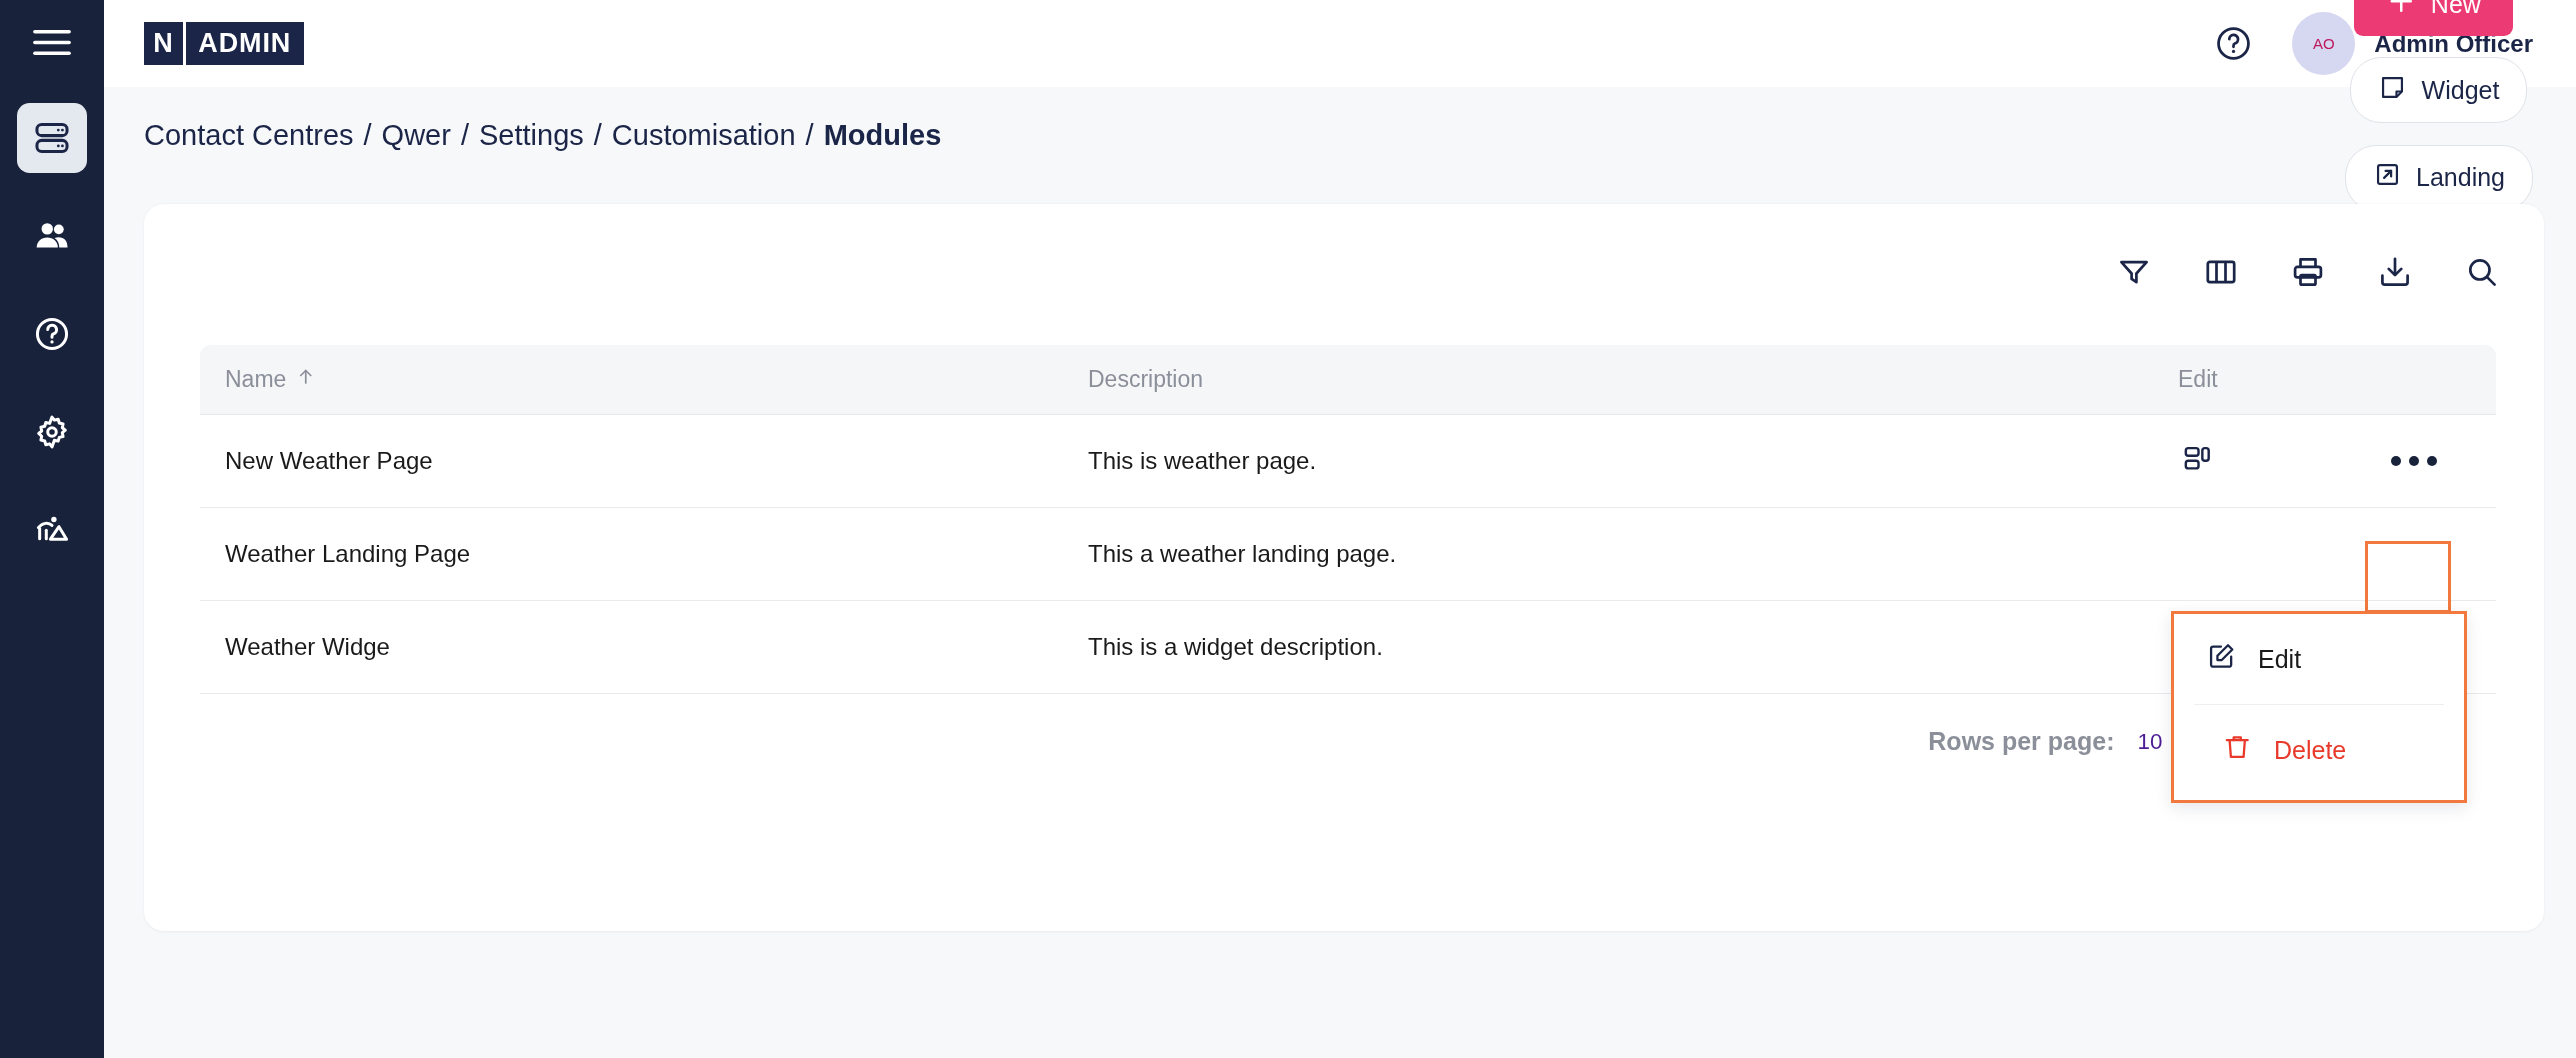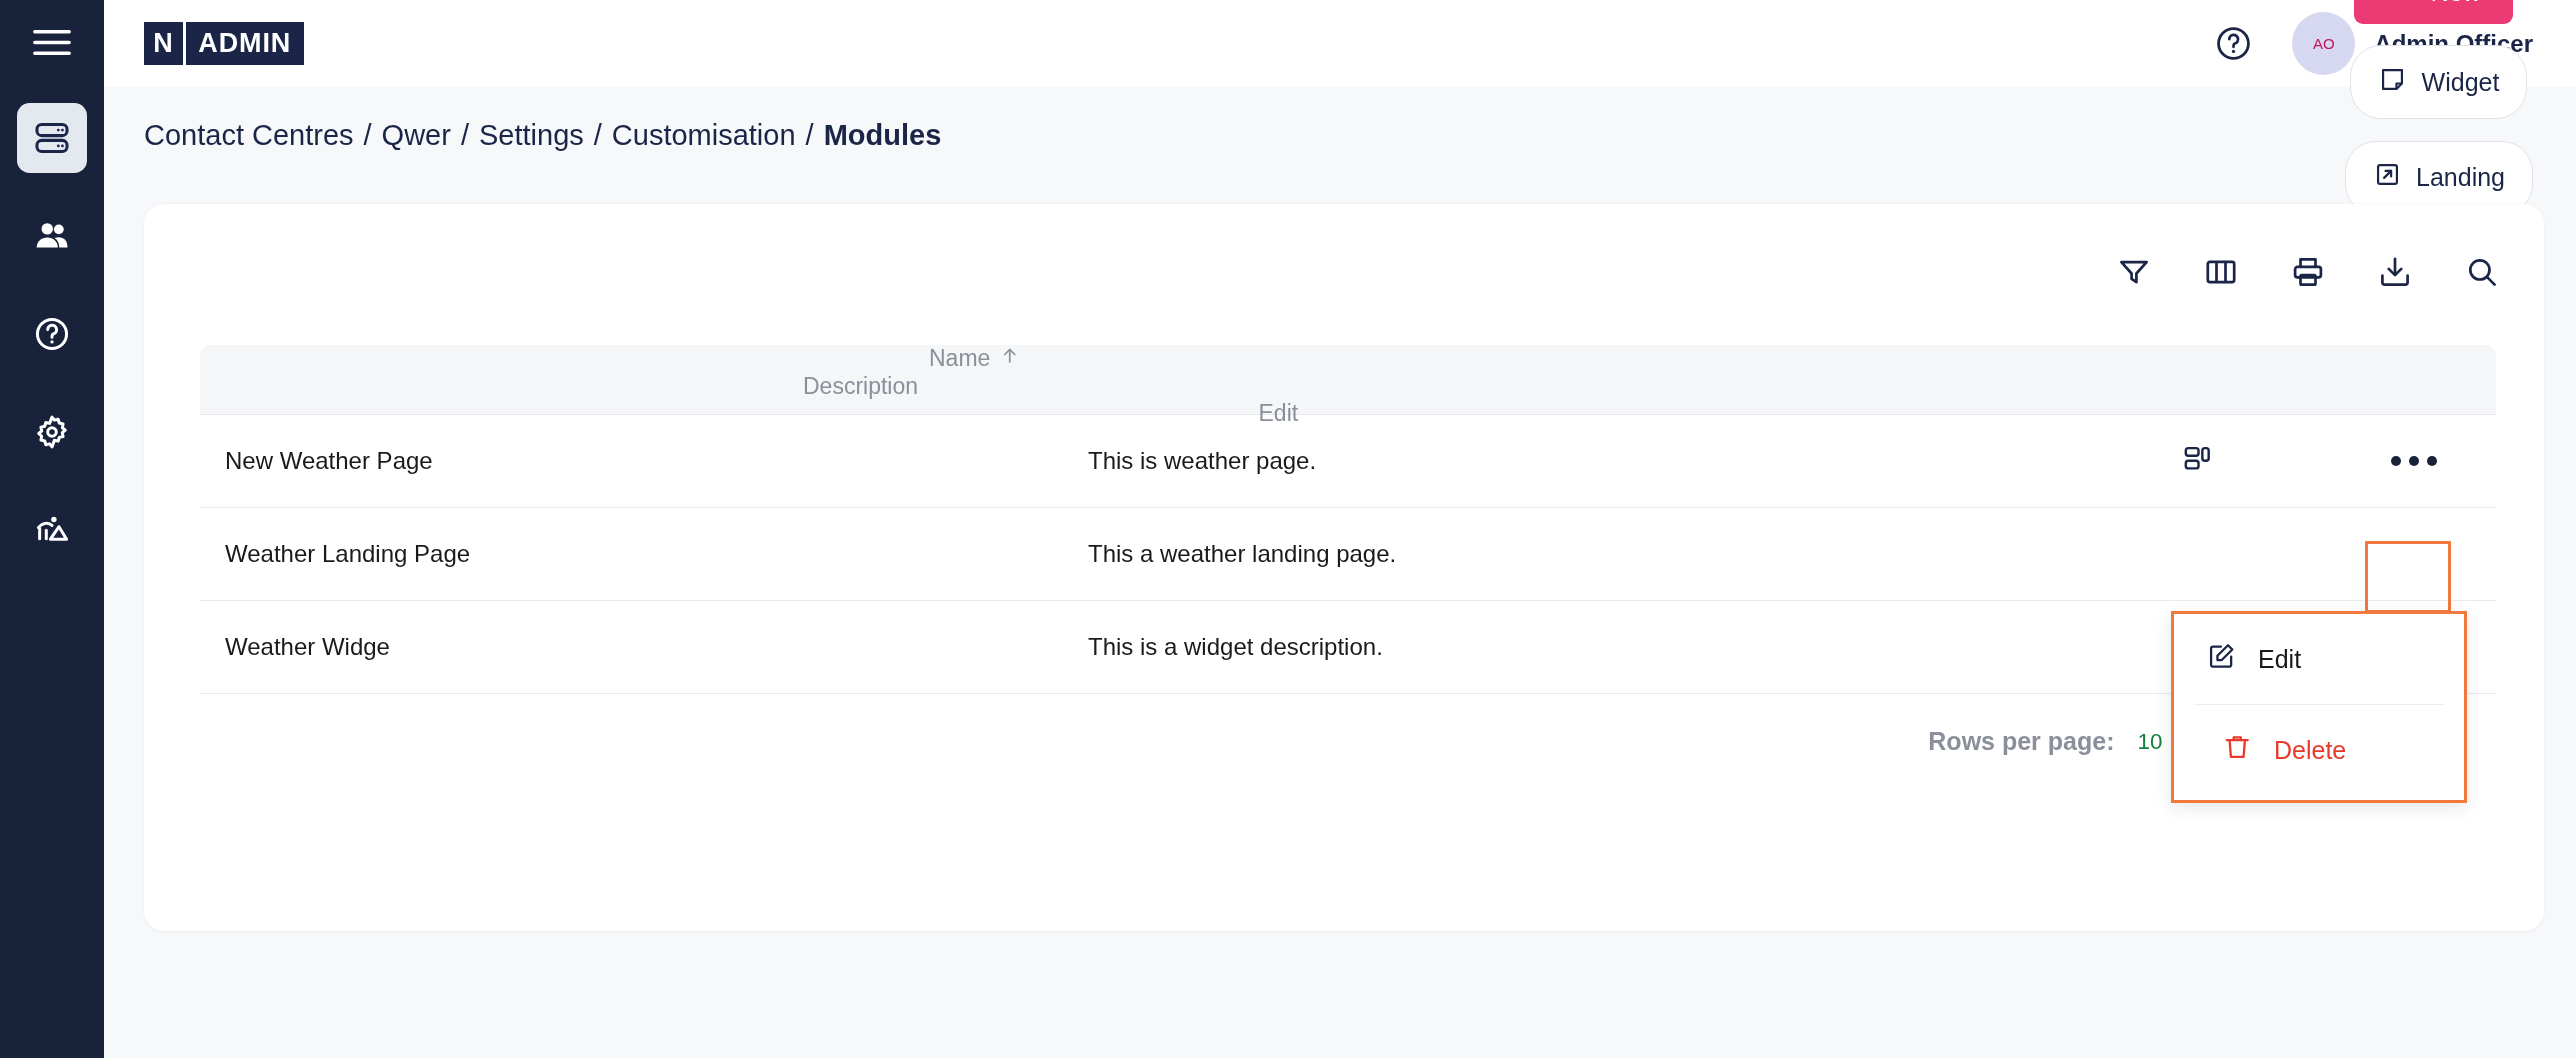"Widget" .btn-pill { height: 74px -> 66px }
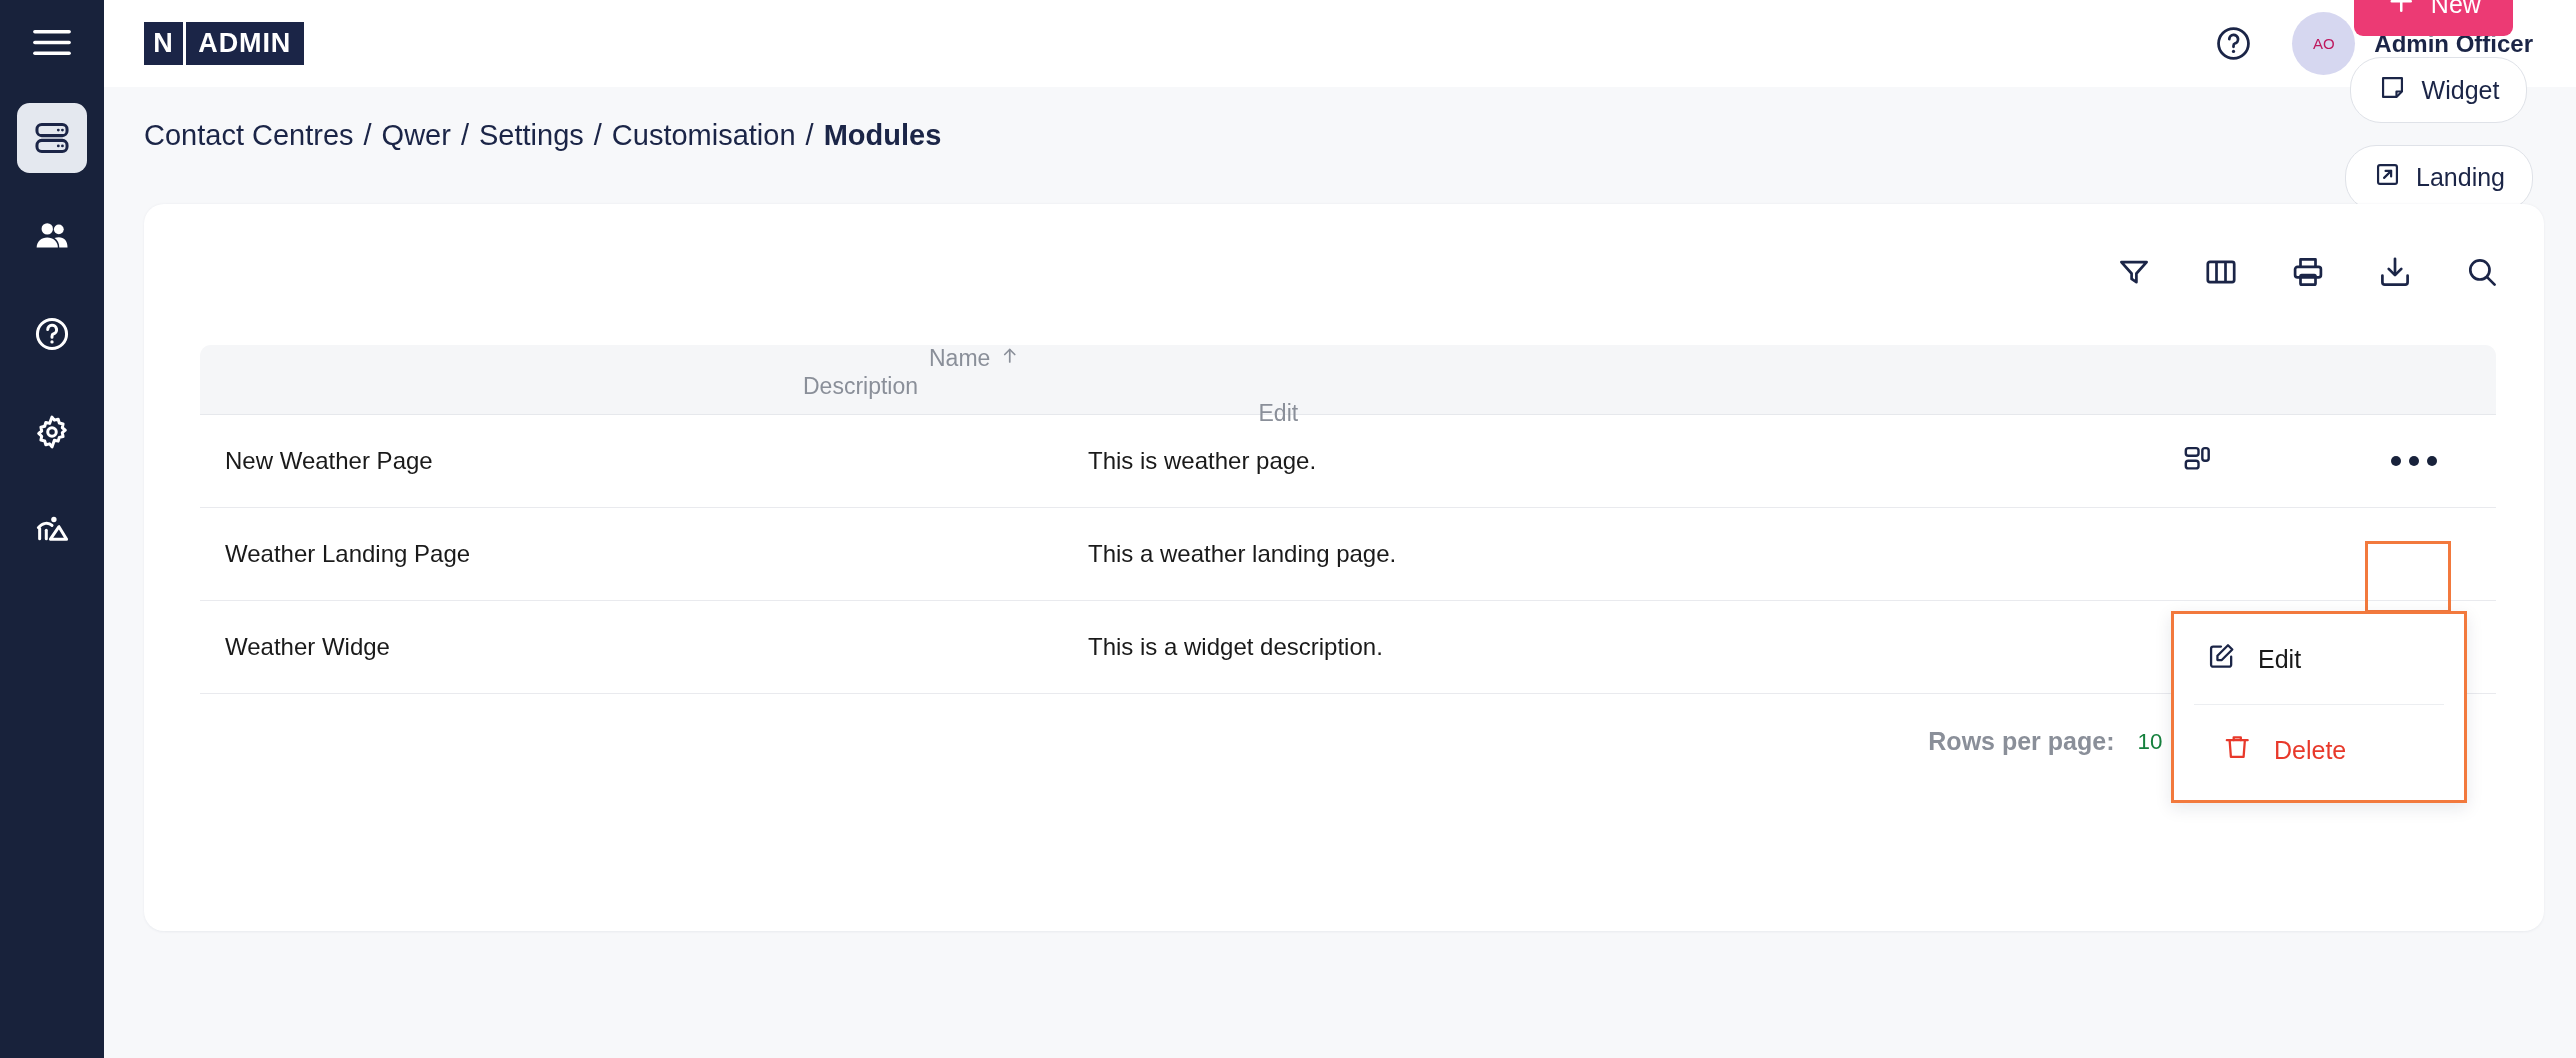"Name" .thead { flex-direction: column -> none }
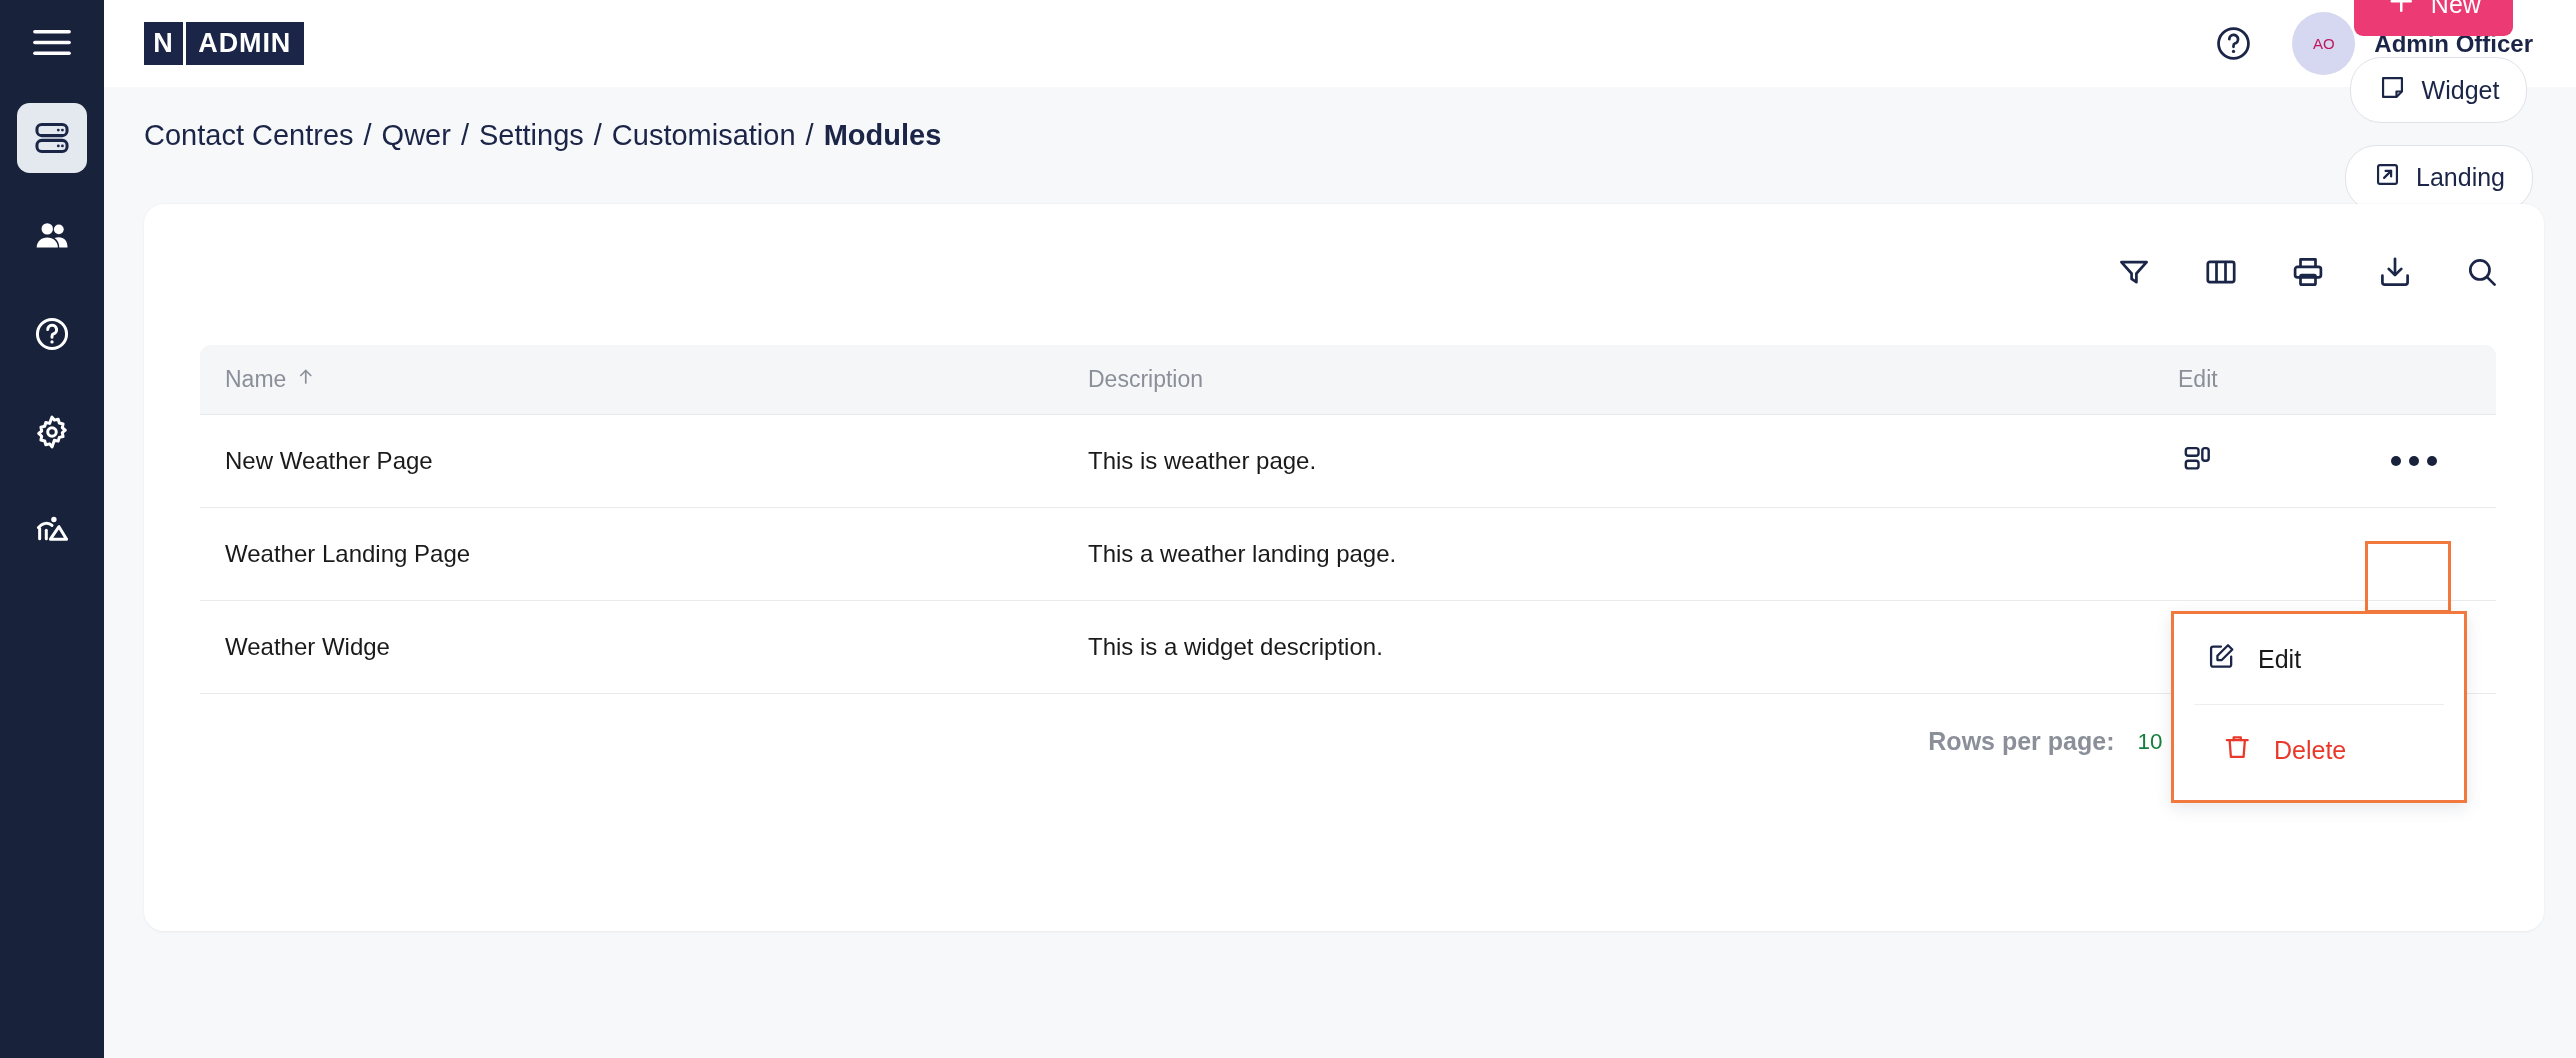"10" .pg-select { color: #15803d -> #4c1d95 }
